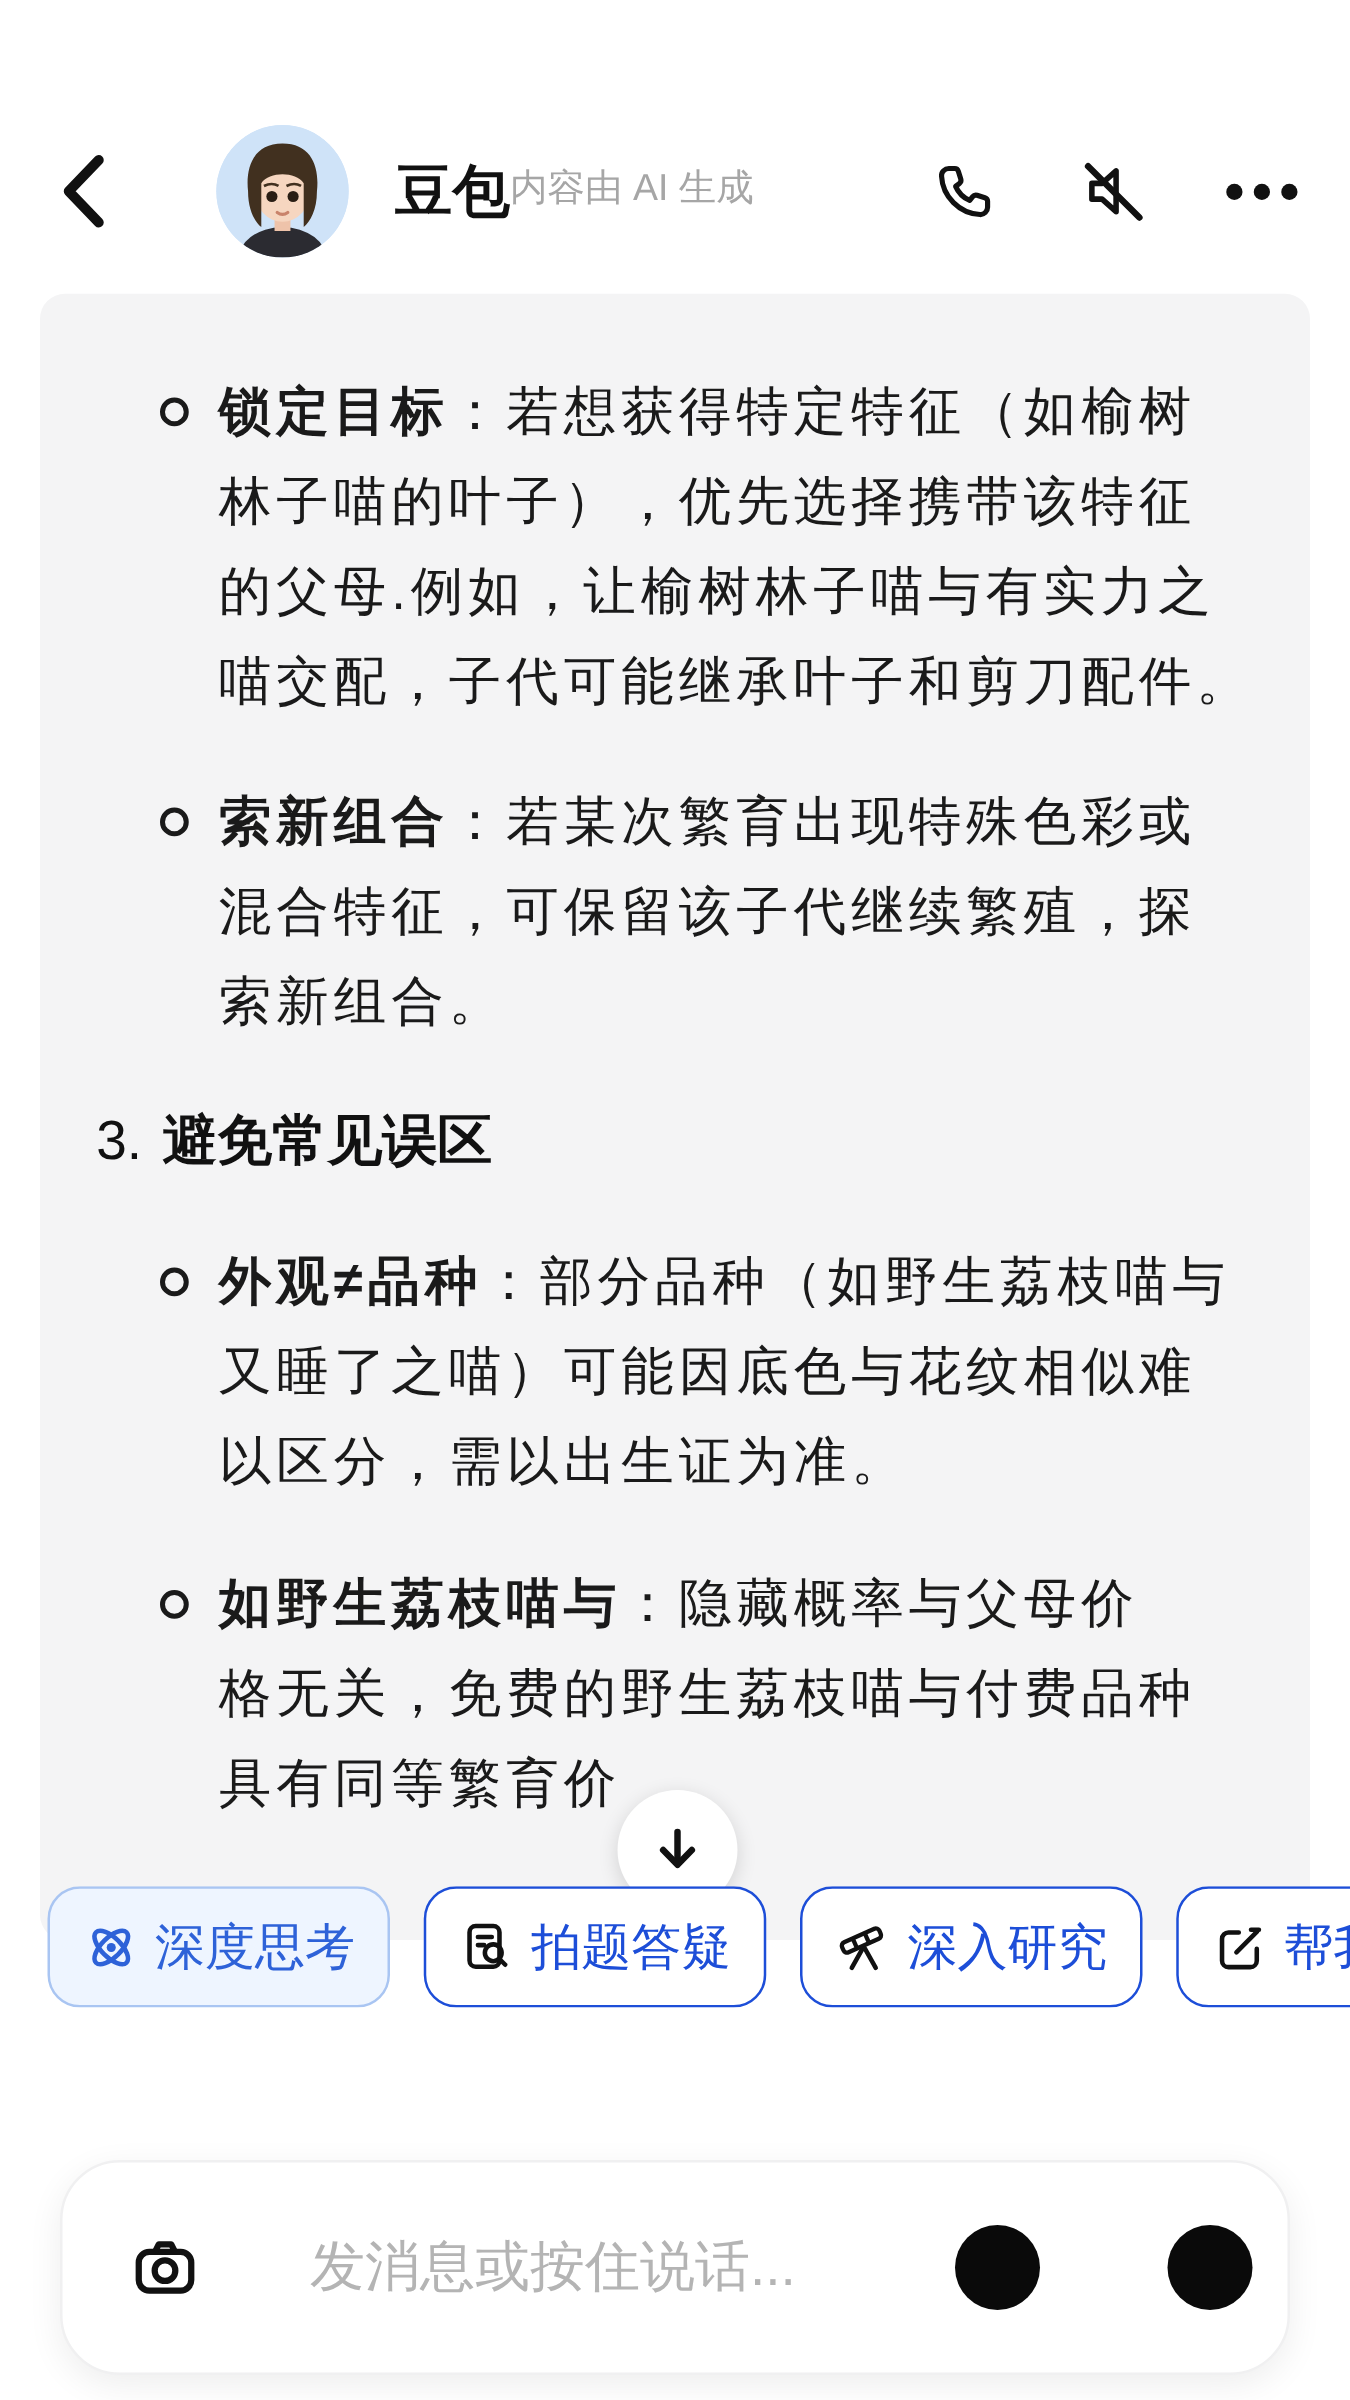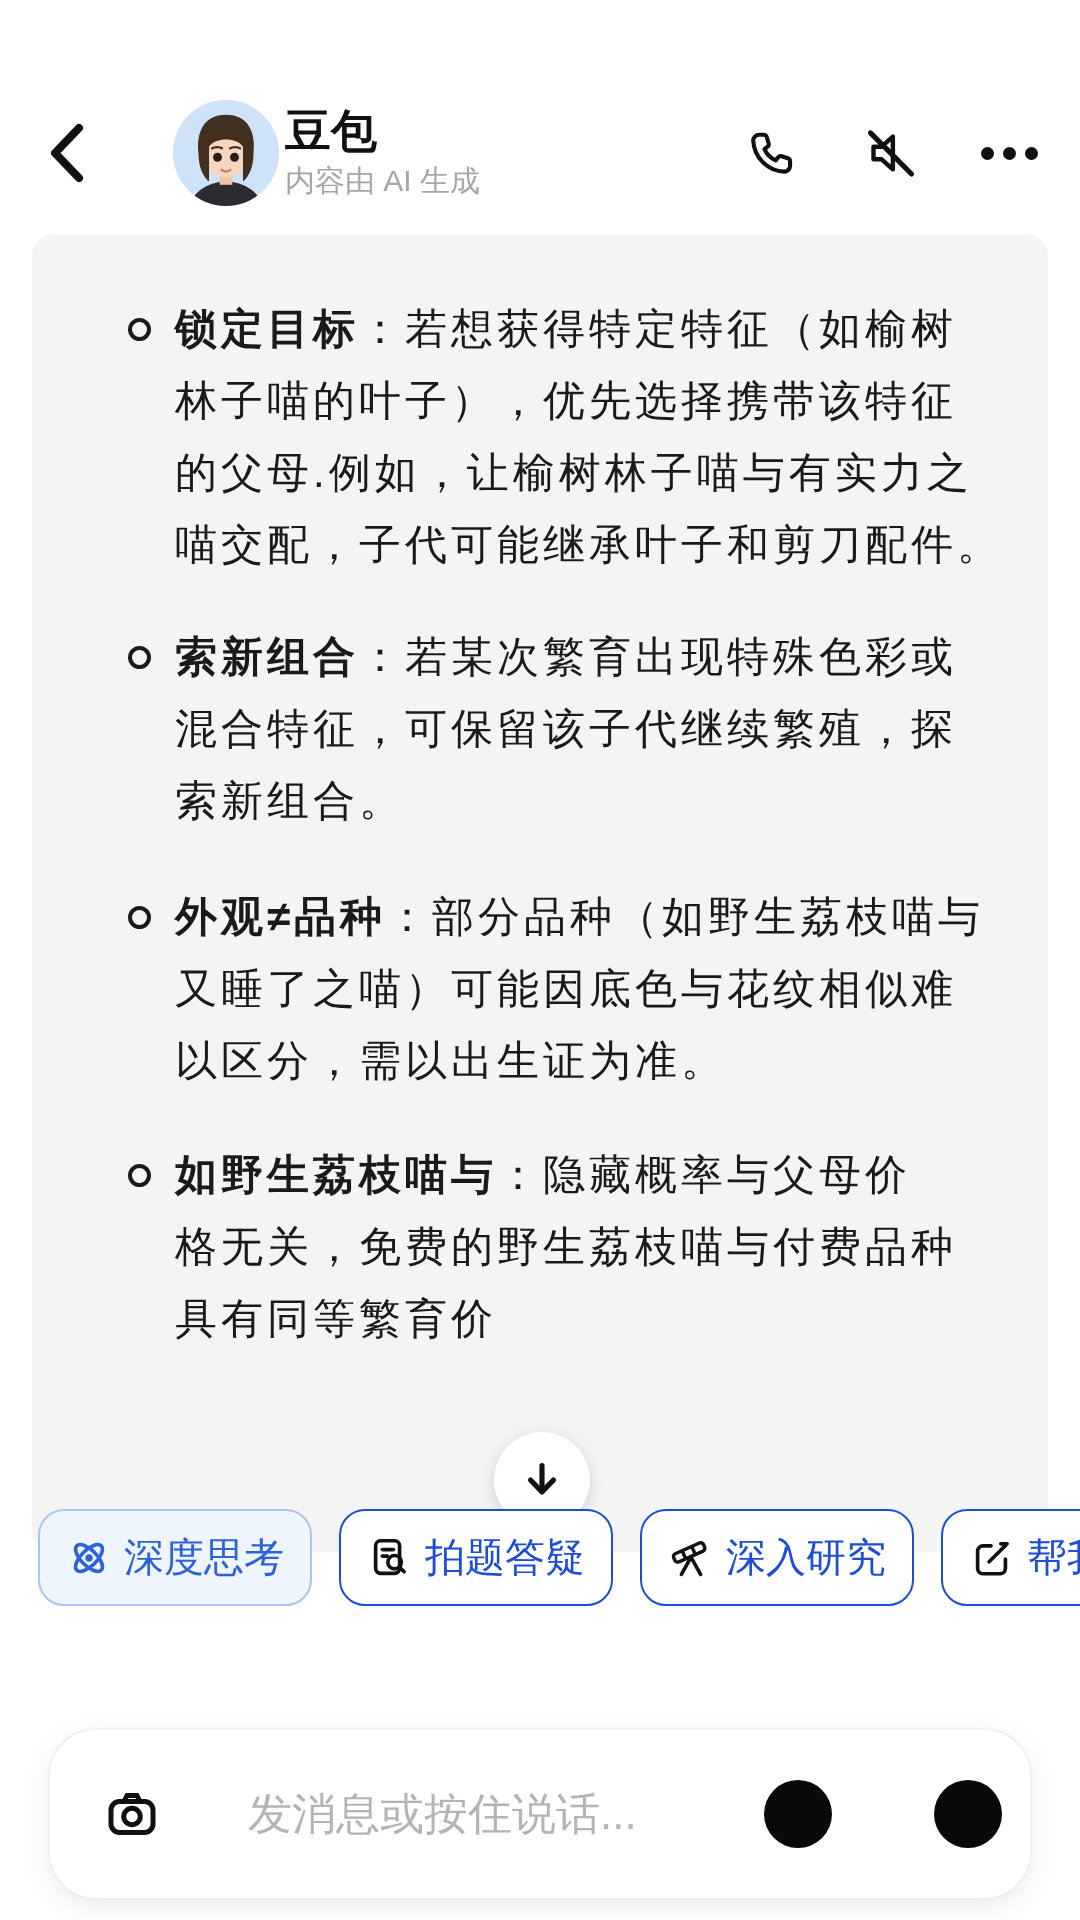"豆包" .title-block { flex-direction: column -> row; margin-left: 6px -> 37px }
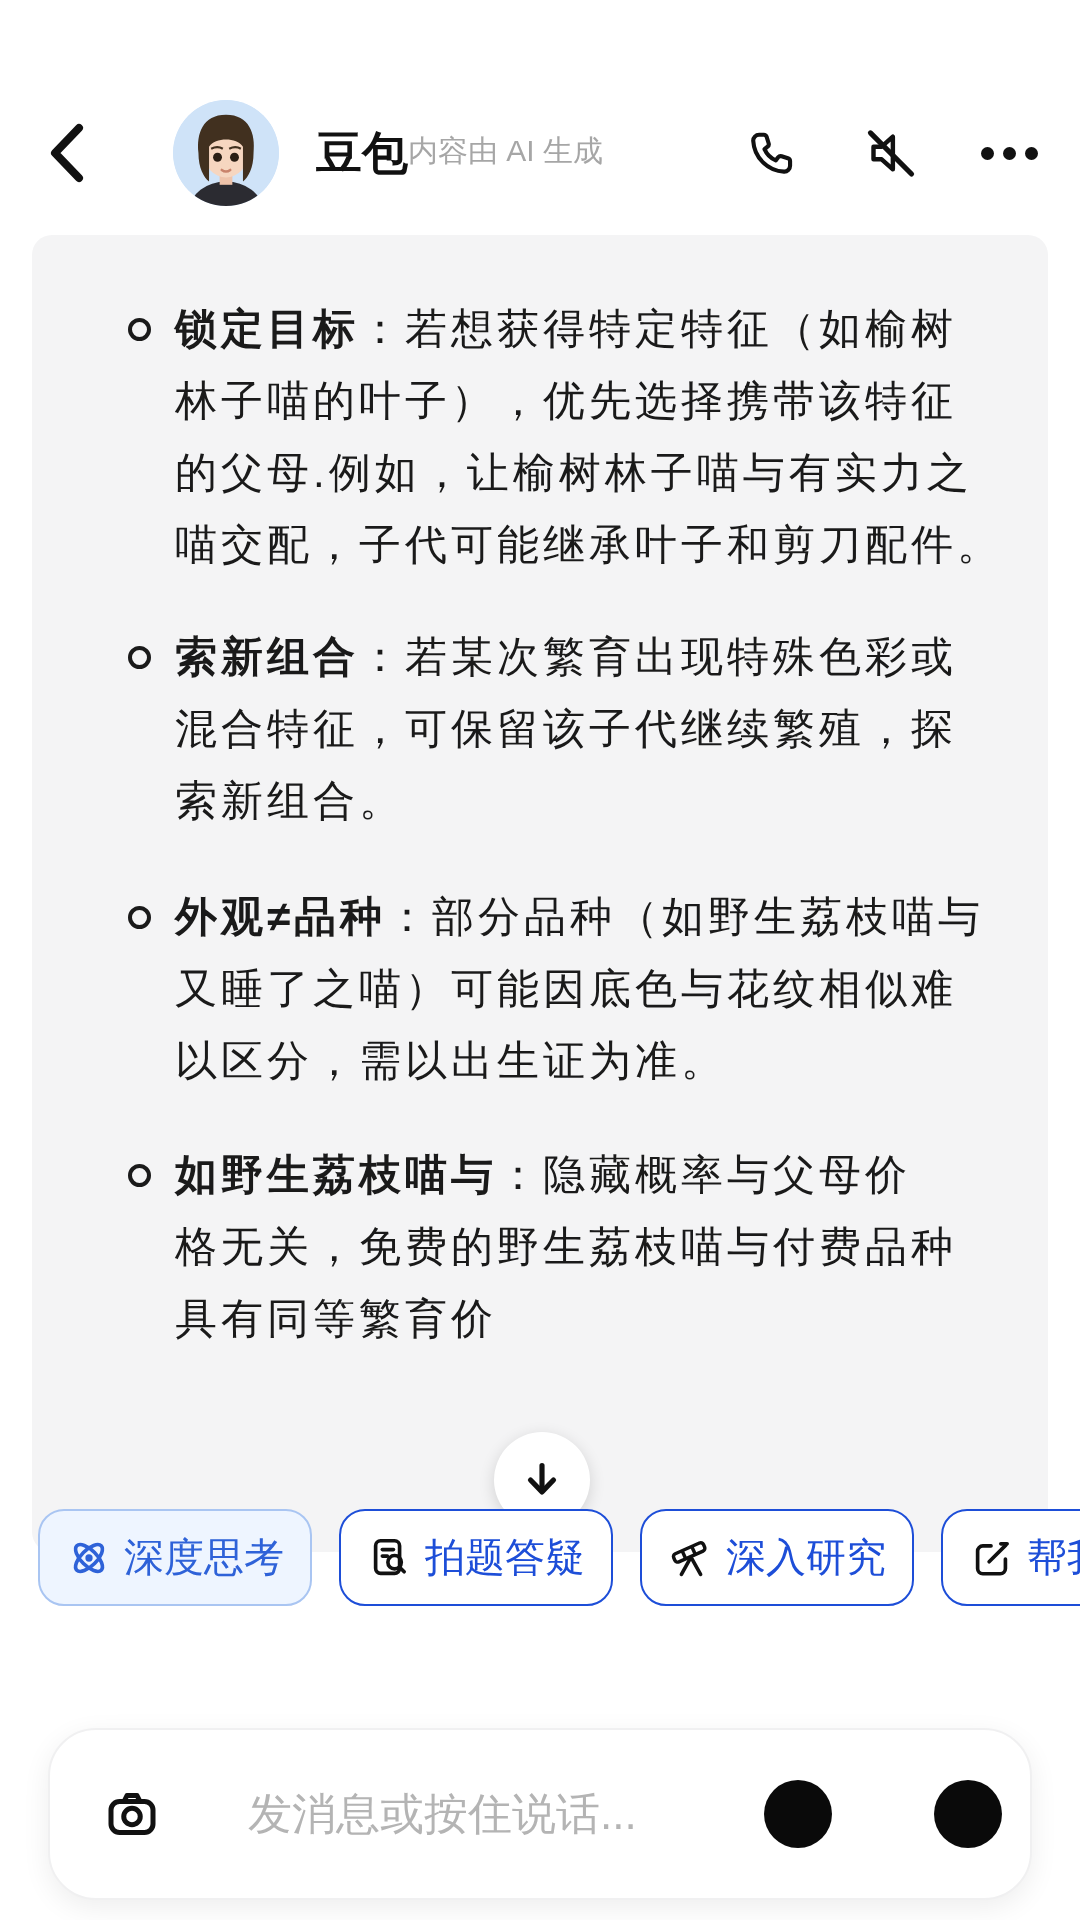"3. 避免常见误区" div.h-item { html: none -> <div> <span>3.</span><span>避免常见误区</span> </div> }
